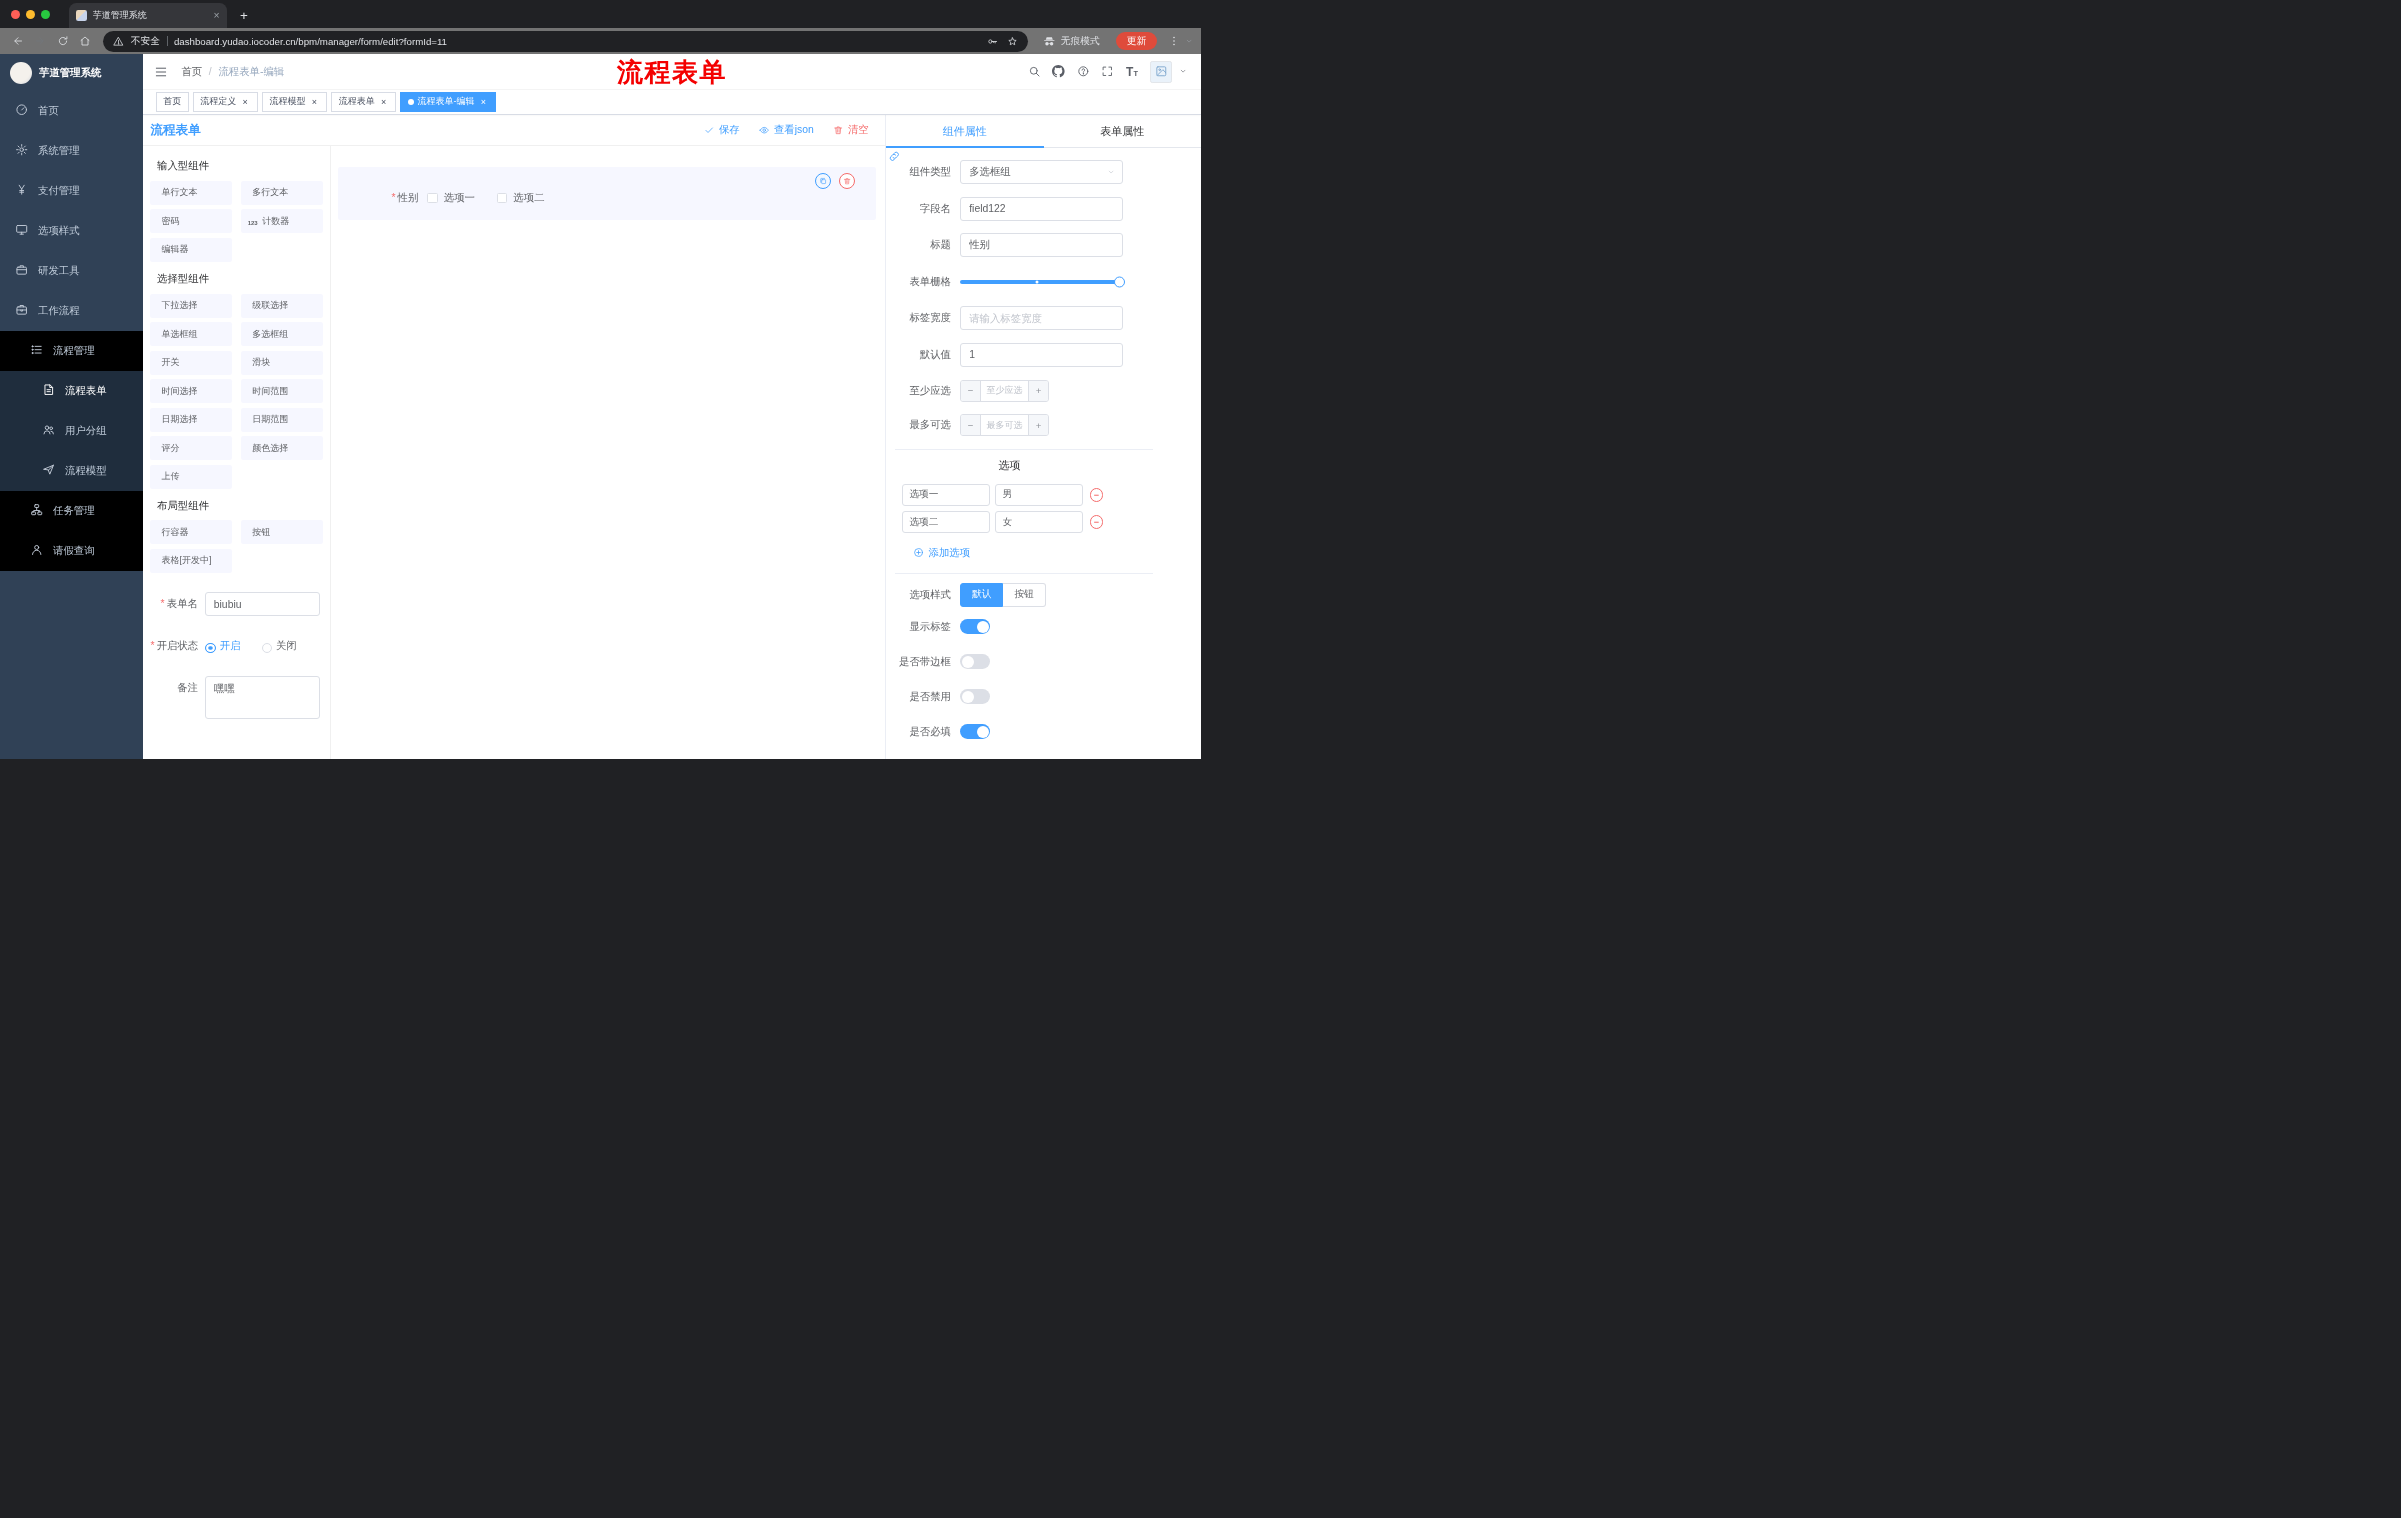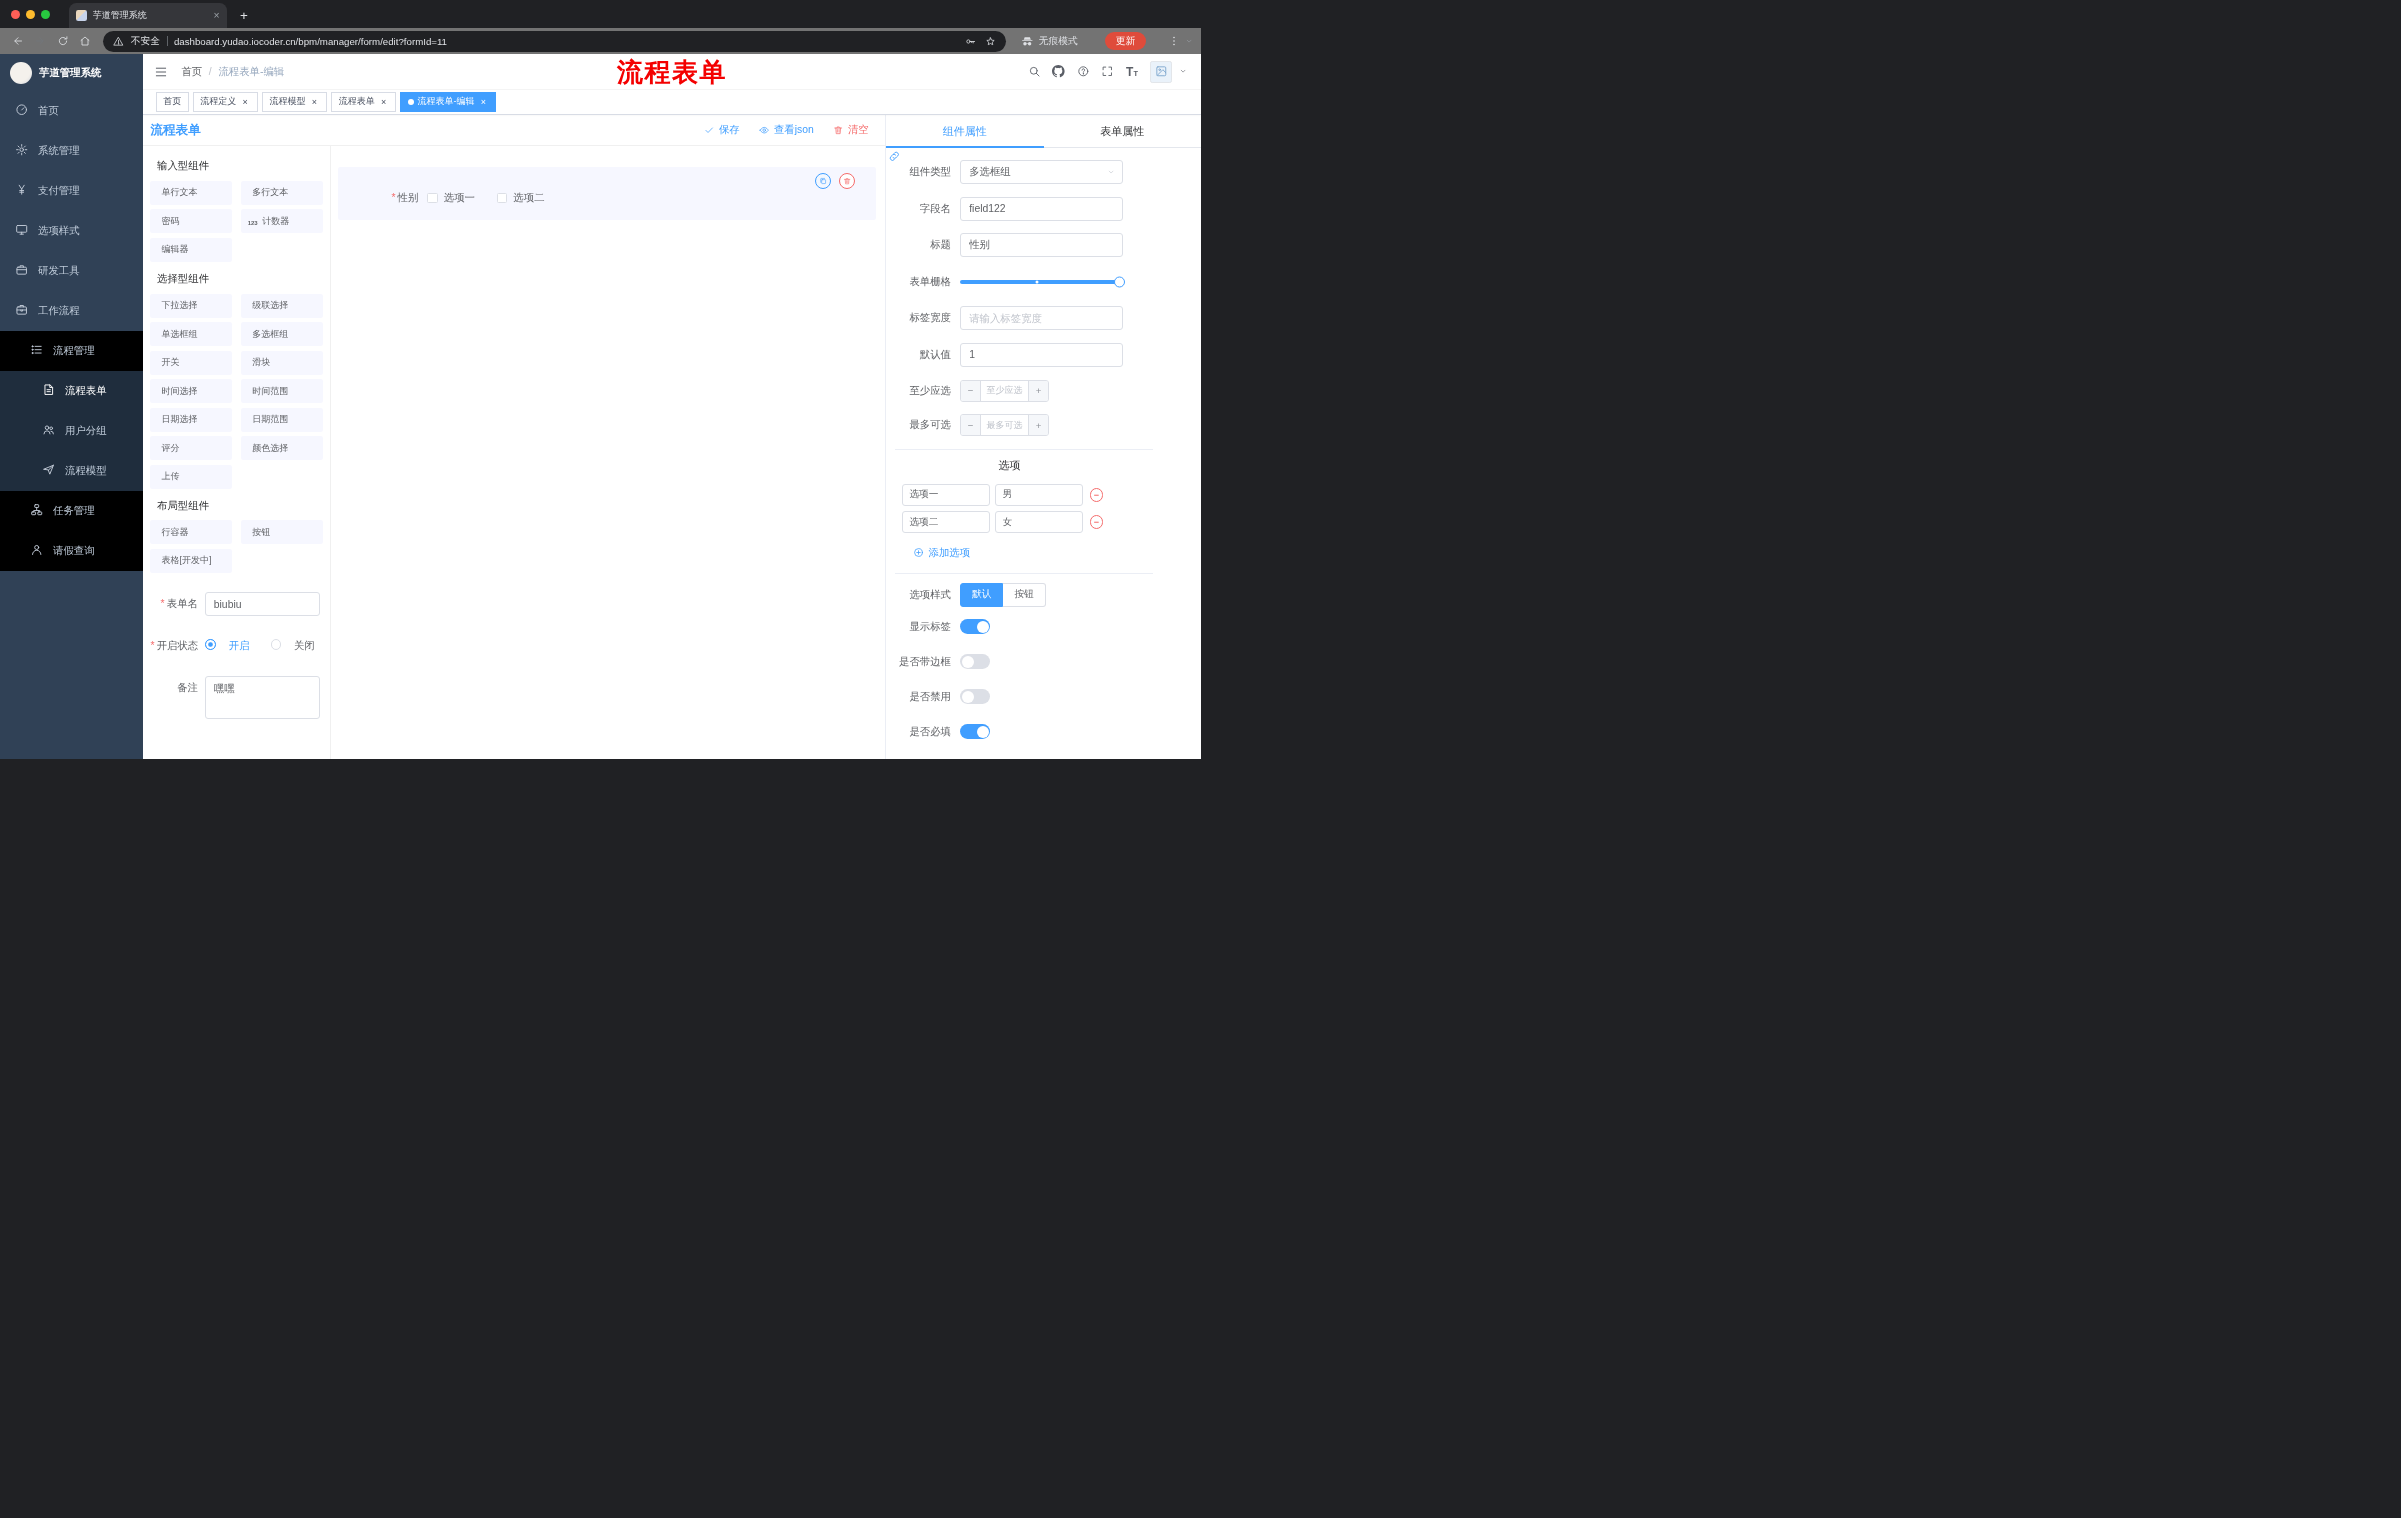"更新" .update-pill { margin: 0 19px -> 0 8px }
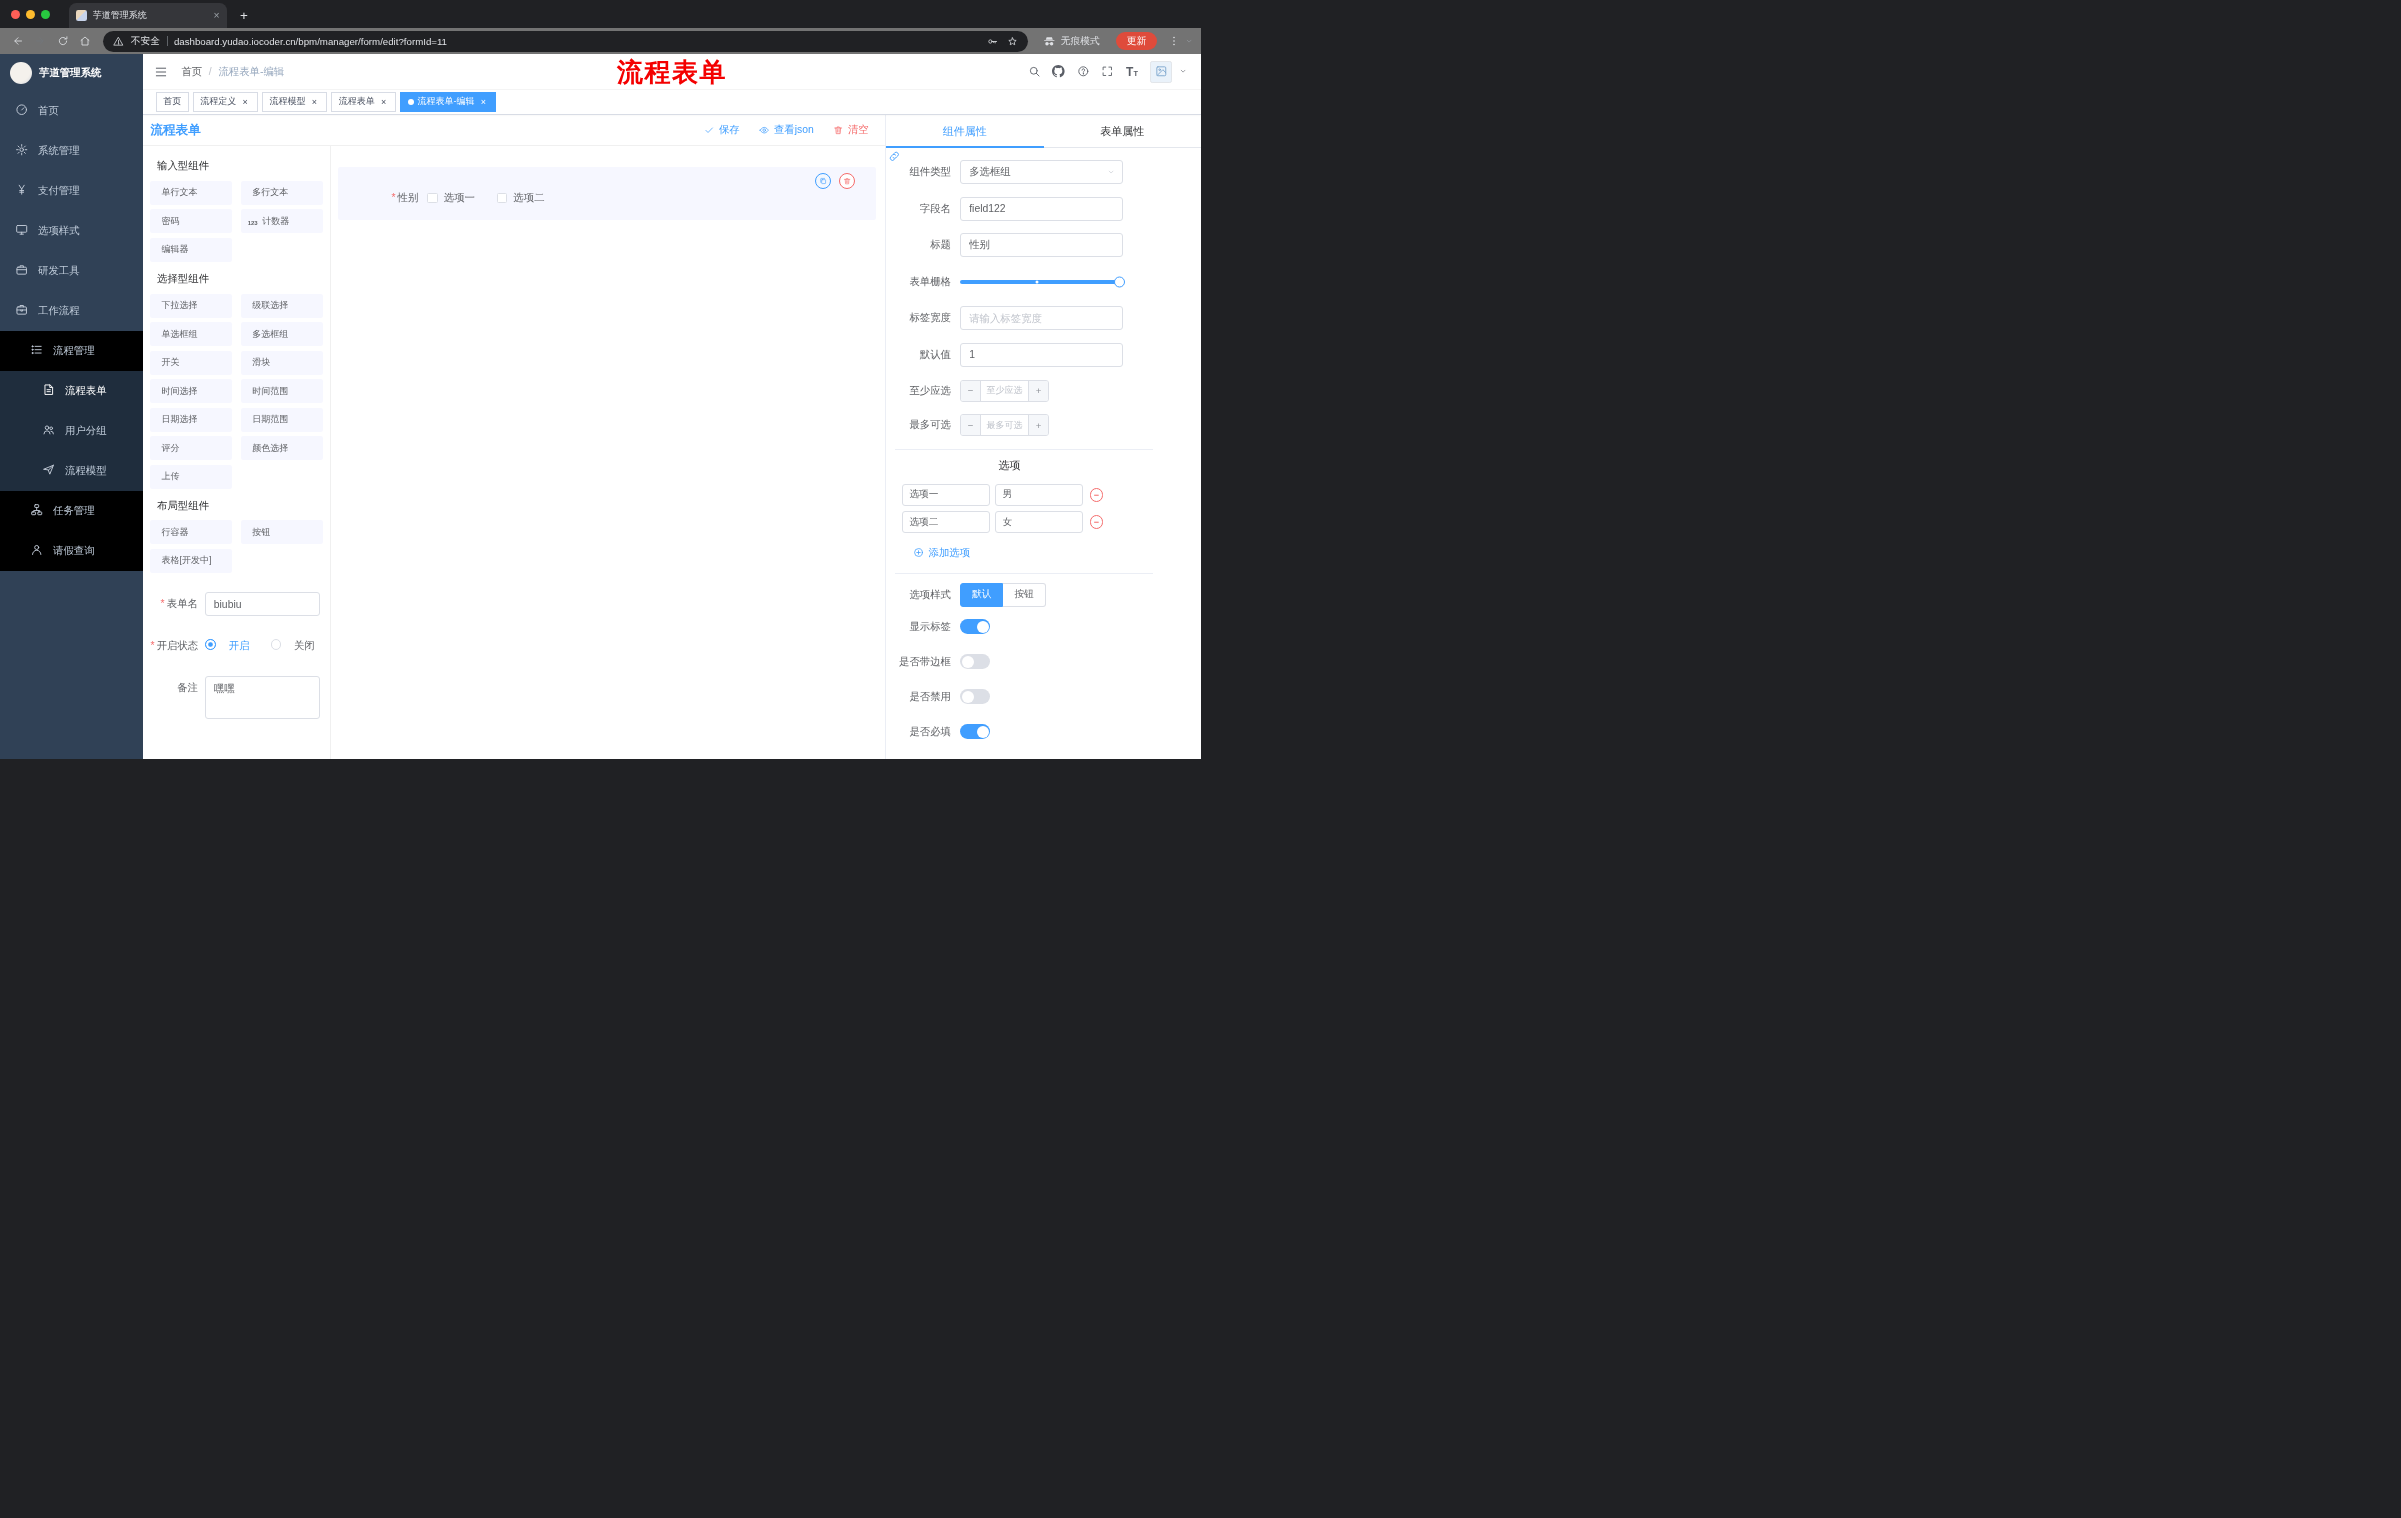"开启" .radio { align-items: flex-start -> flex-end; gap: 13px -> 4px }
